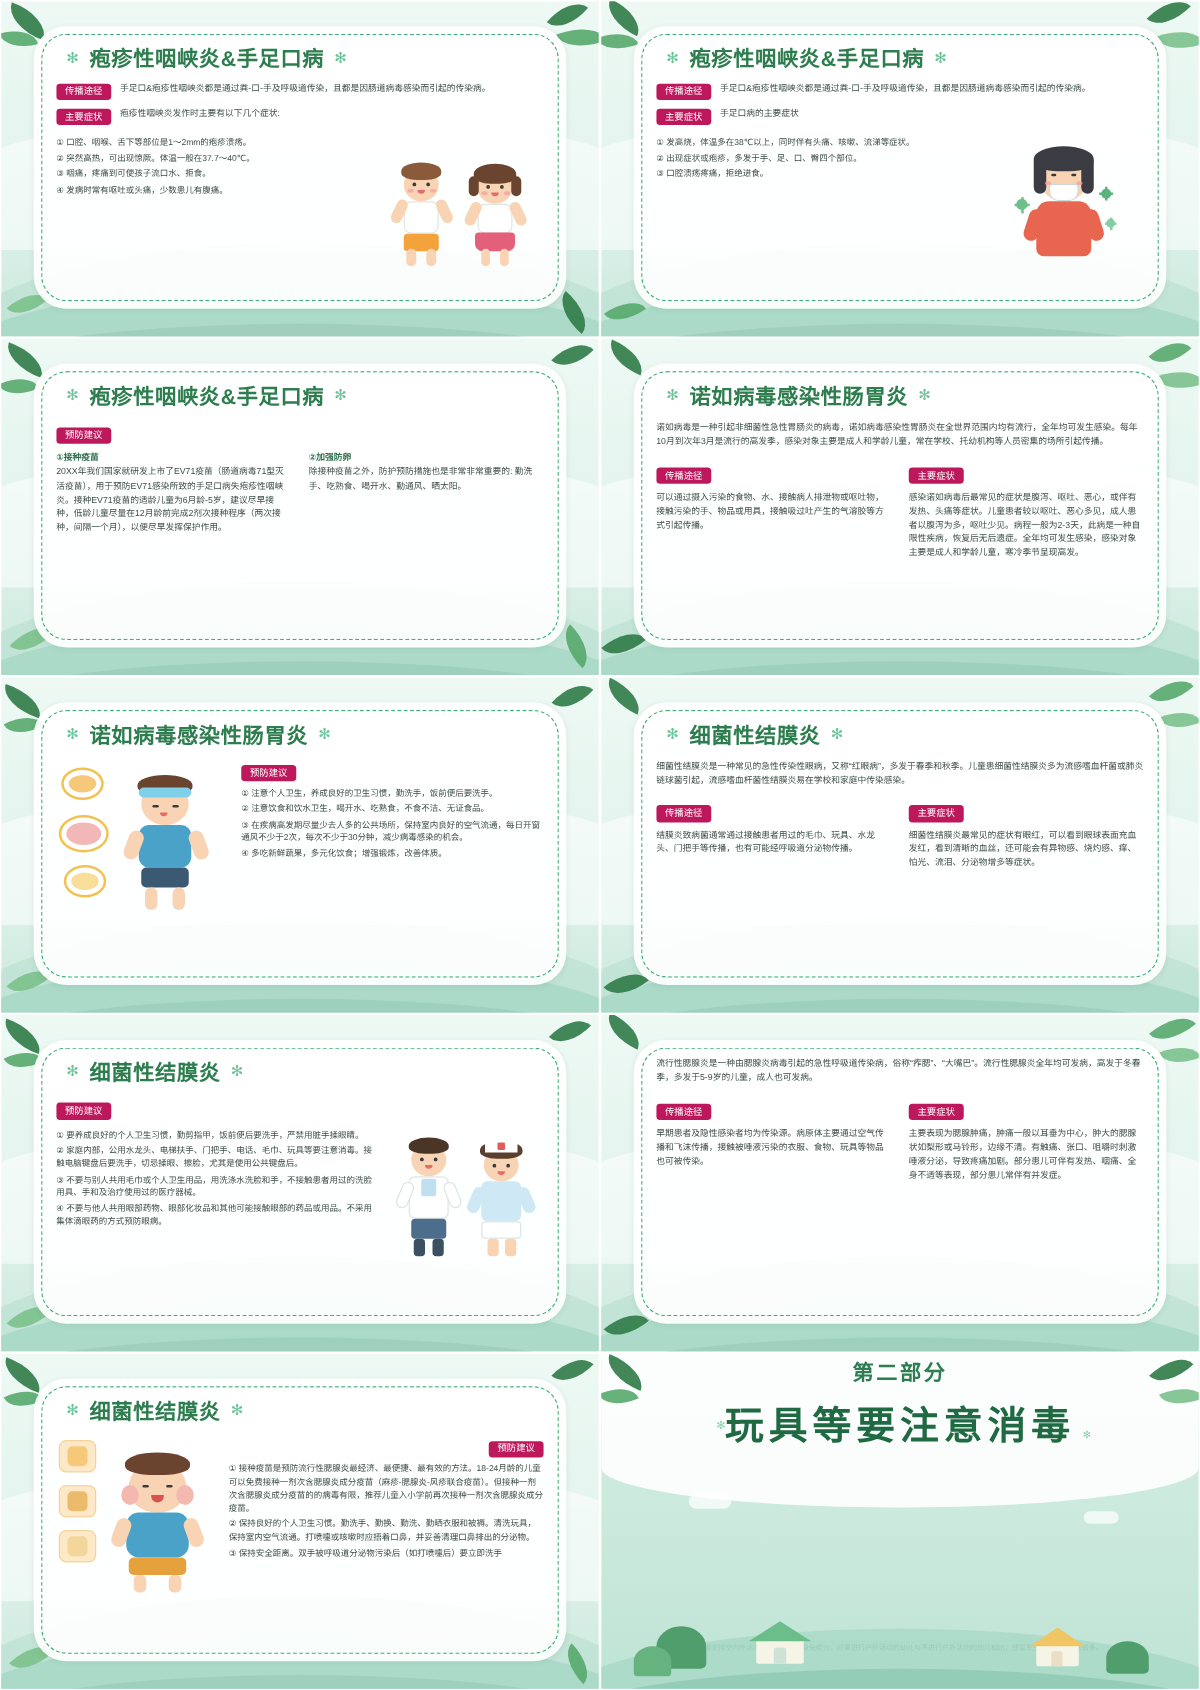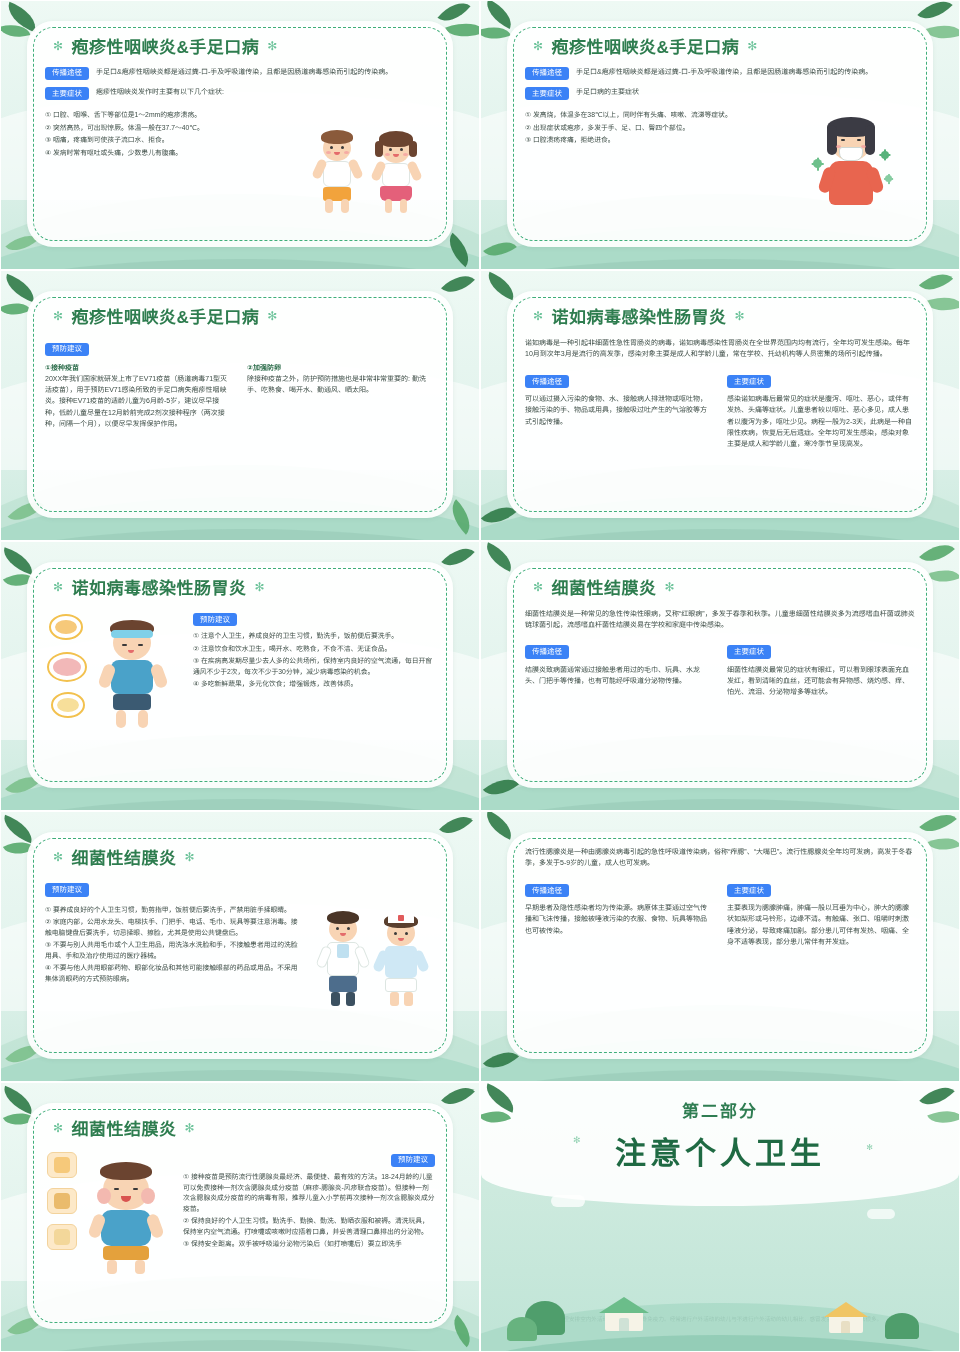"传播途径" .tag { background: #3b82f6 -> #be185d }
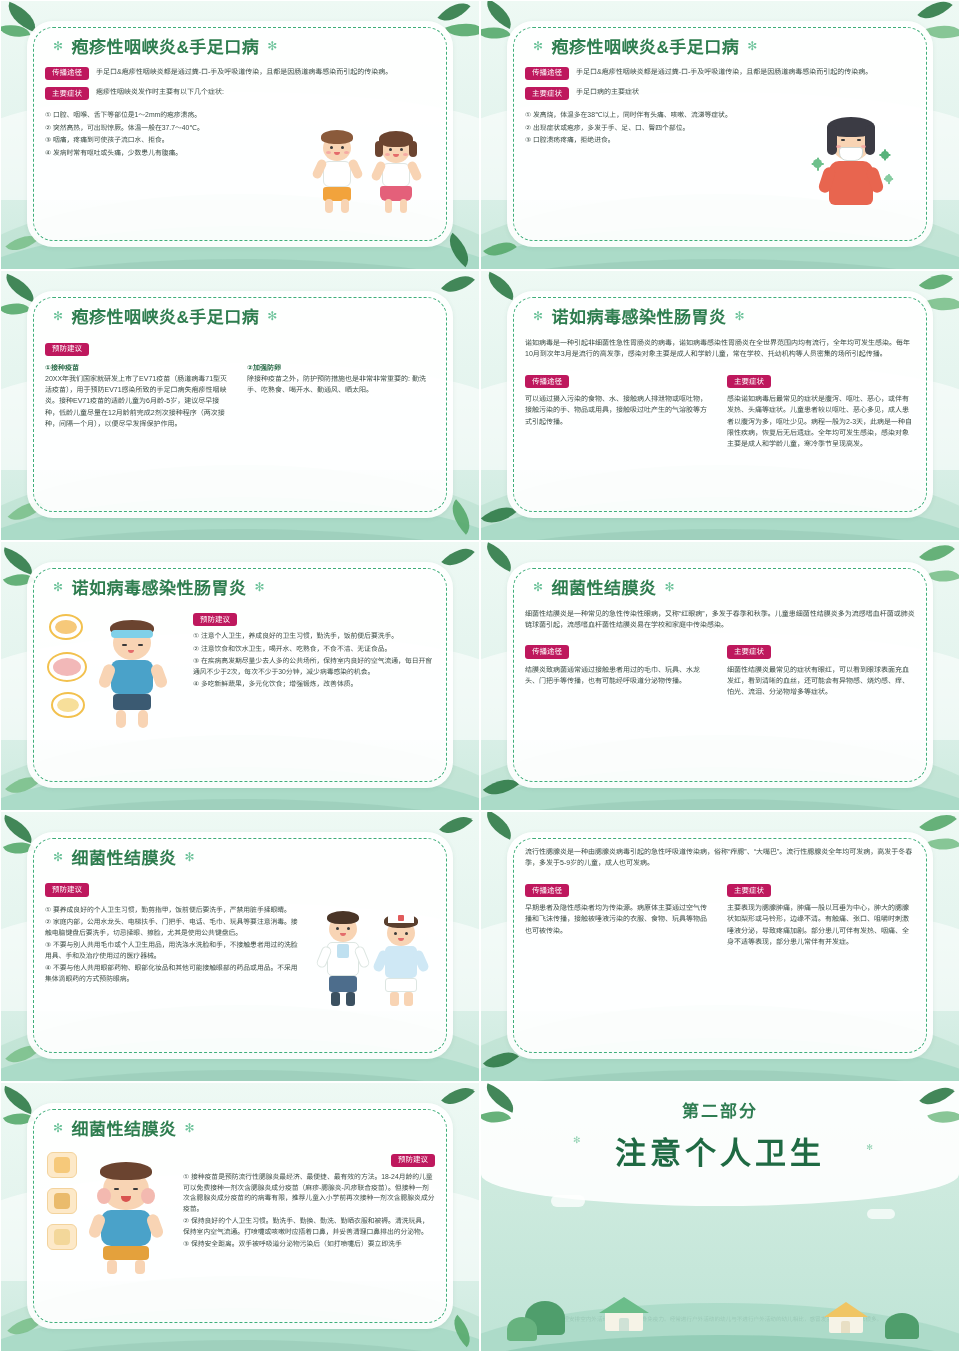"第二部分" .cover-part { margin-top: 14px -> 1px }
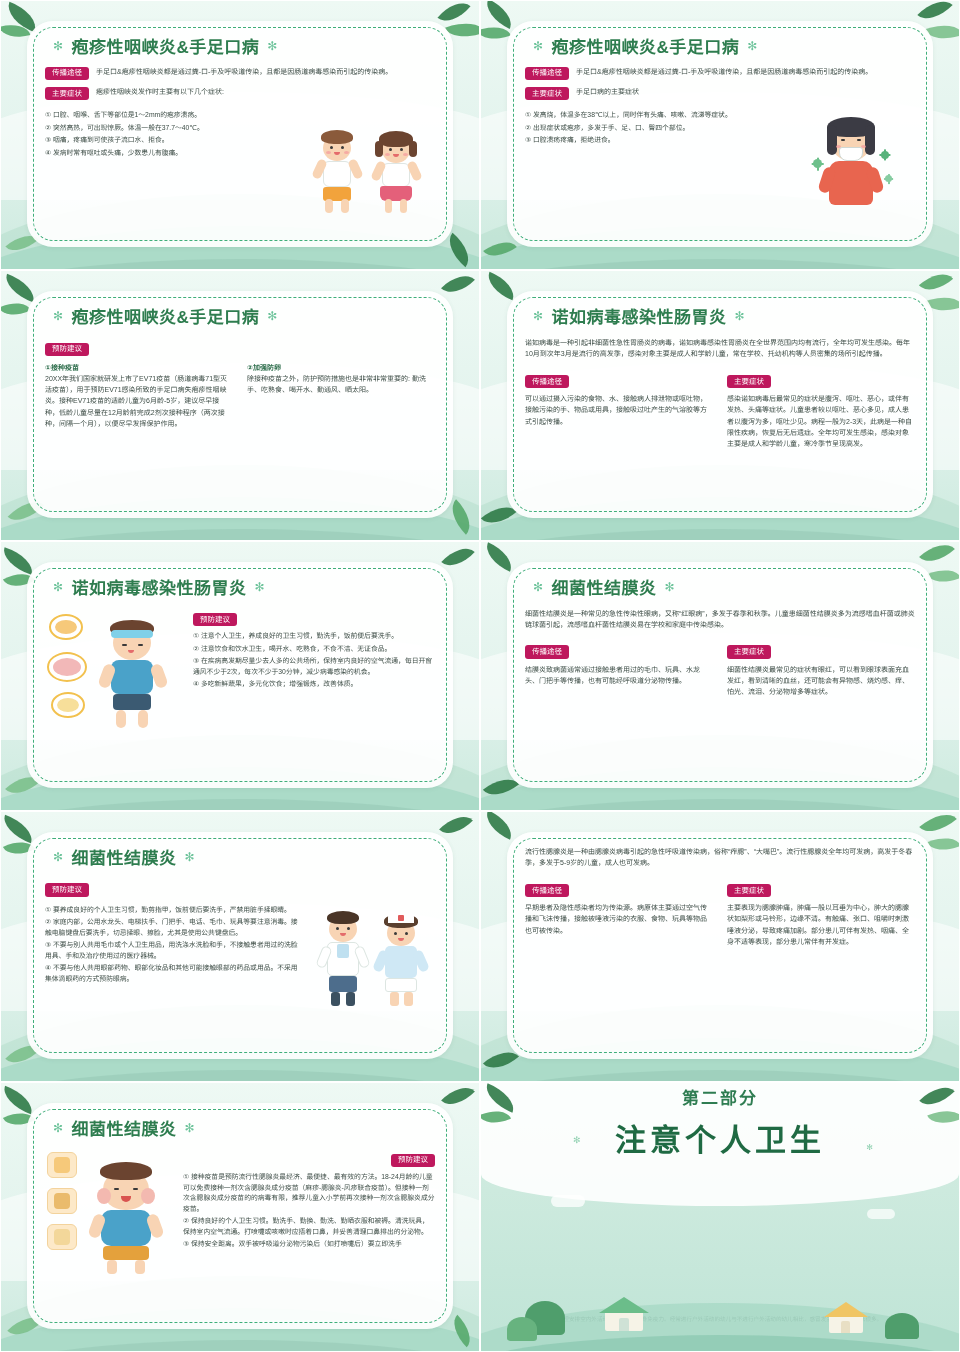"注意个人卫生" div.cover-title { text: 注意个人卫生 -> 玩具等要注意消毒 }
